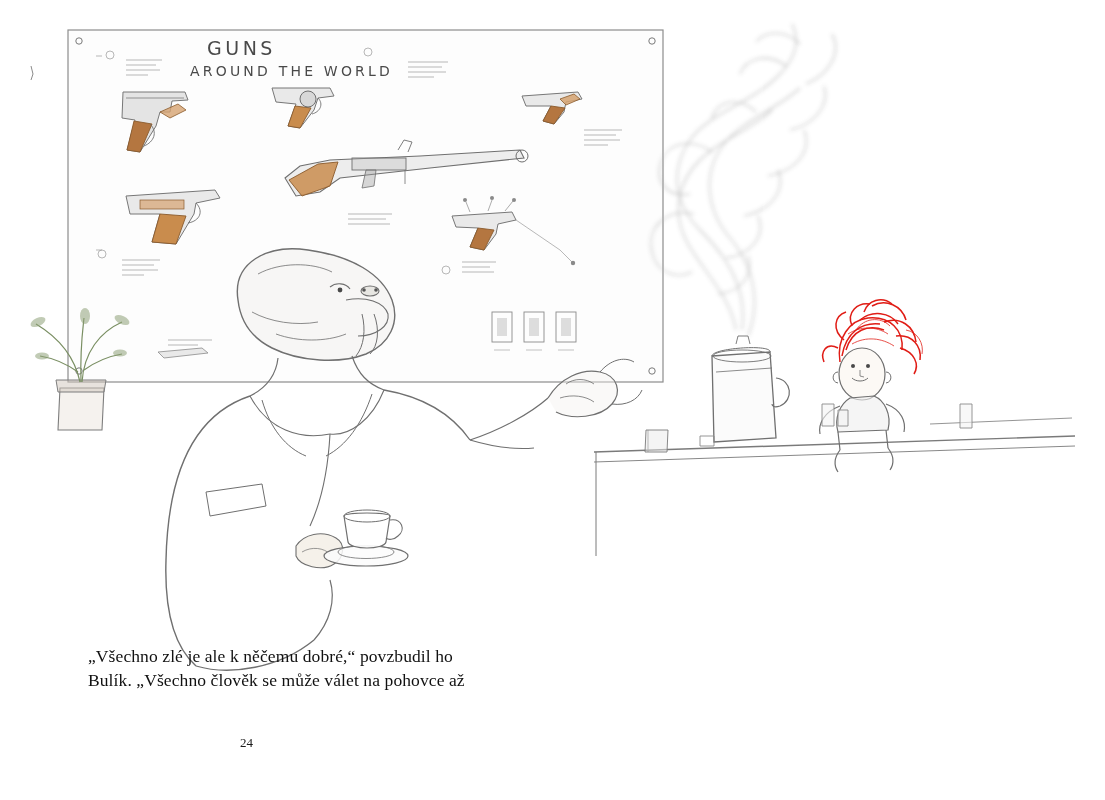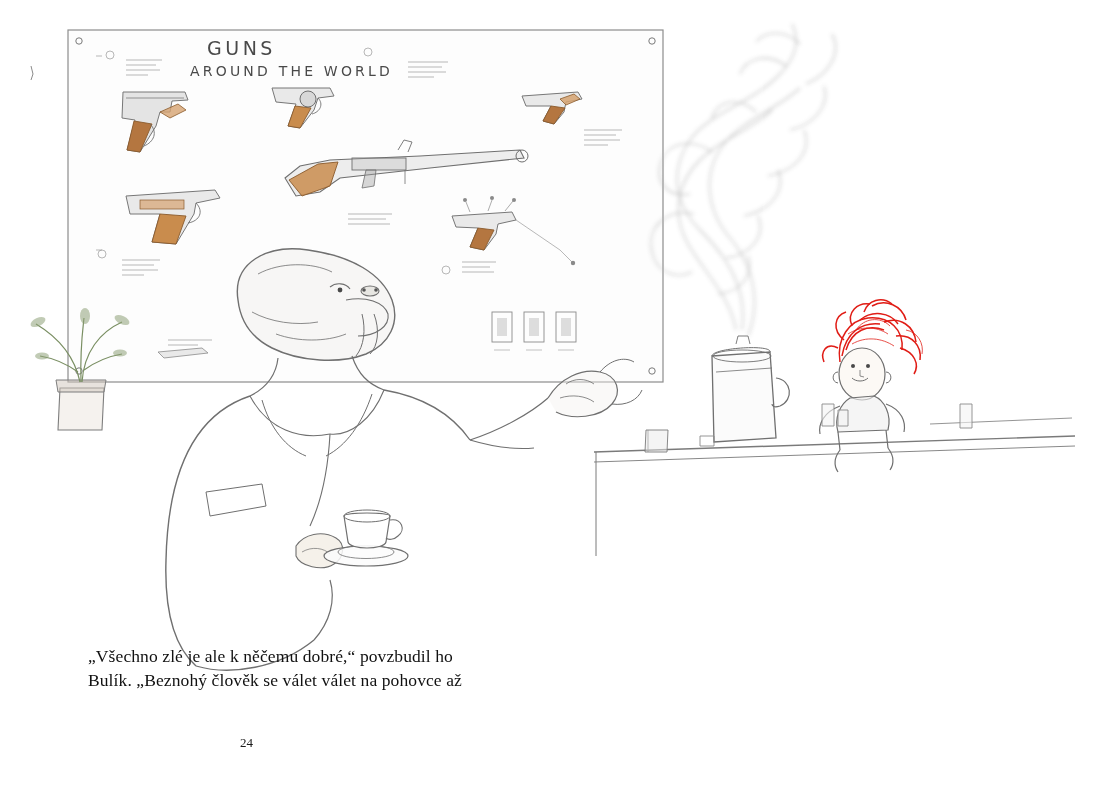"Bulík. „Beznohý člověk se válet" p { text: Beznohý člověk se válet -> Všechno člověk se může }
